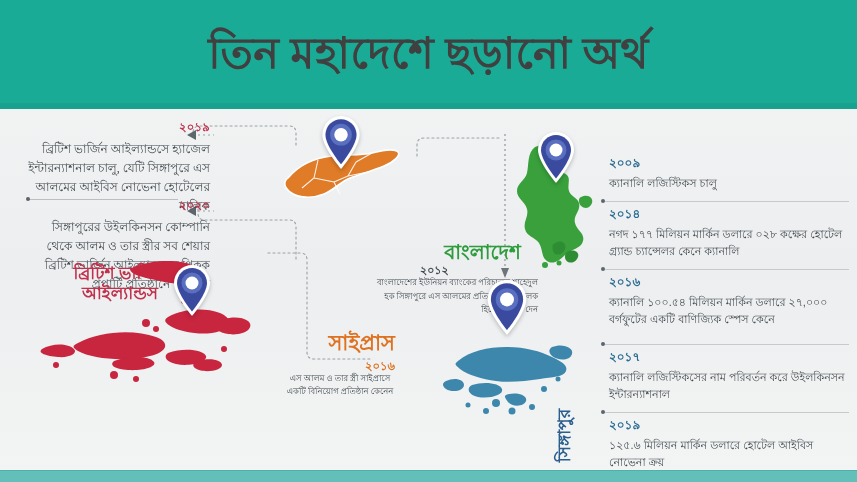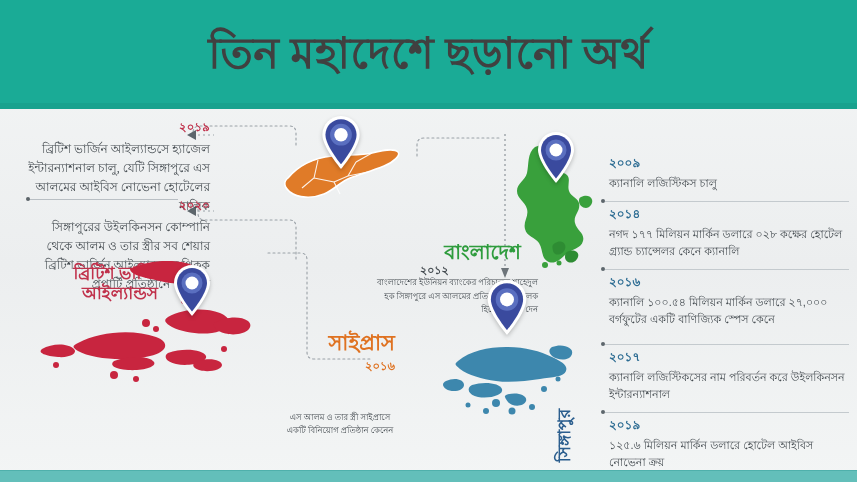"এস আলম ও তার স্ত্রী" #cyprus-body { margin-top: 39px -> none }
